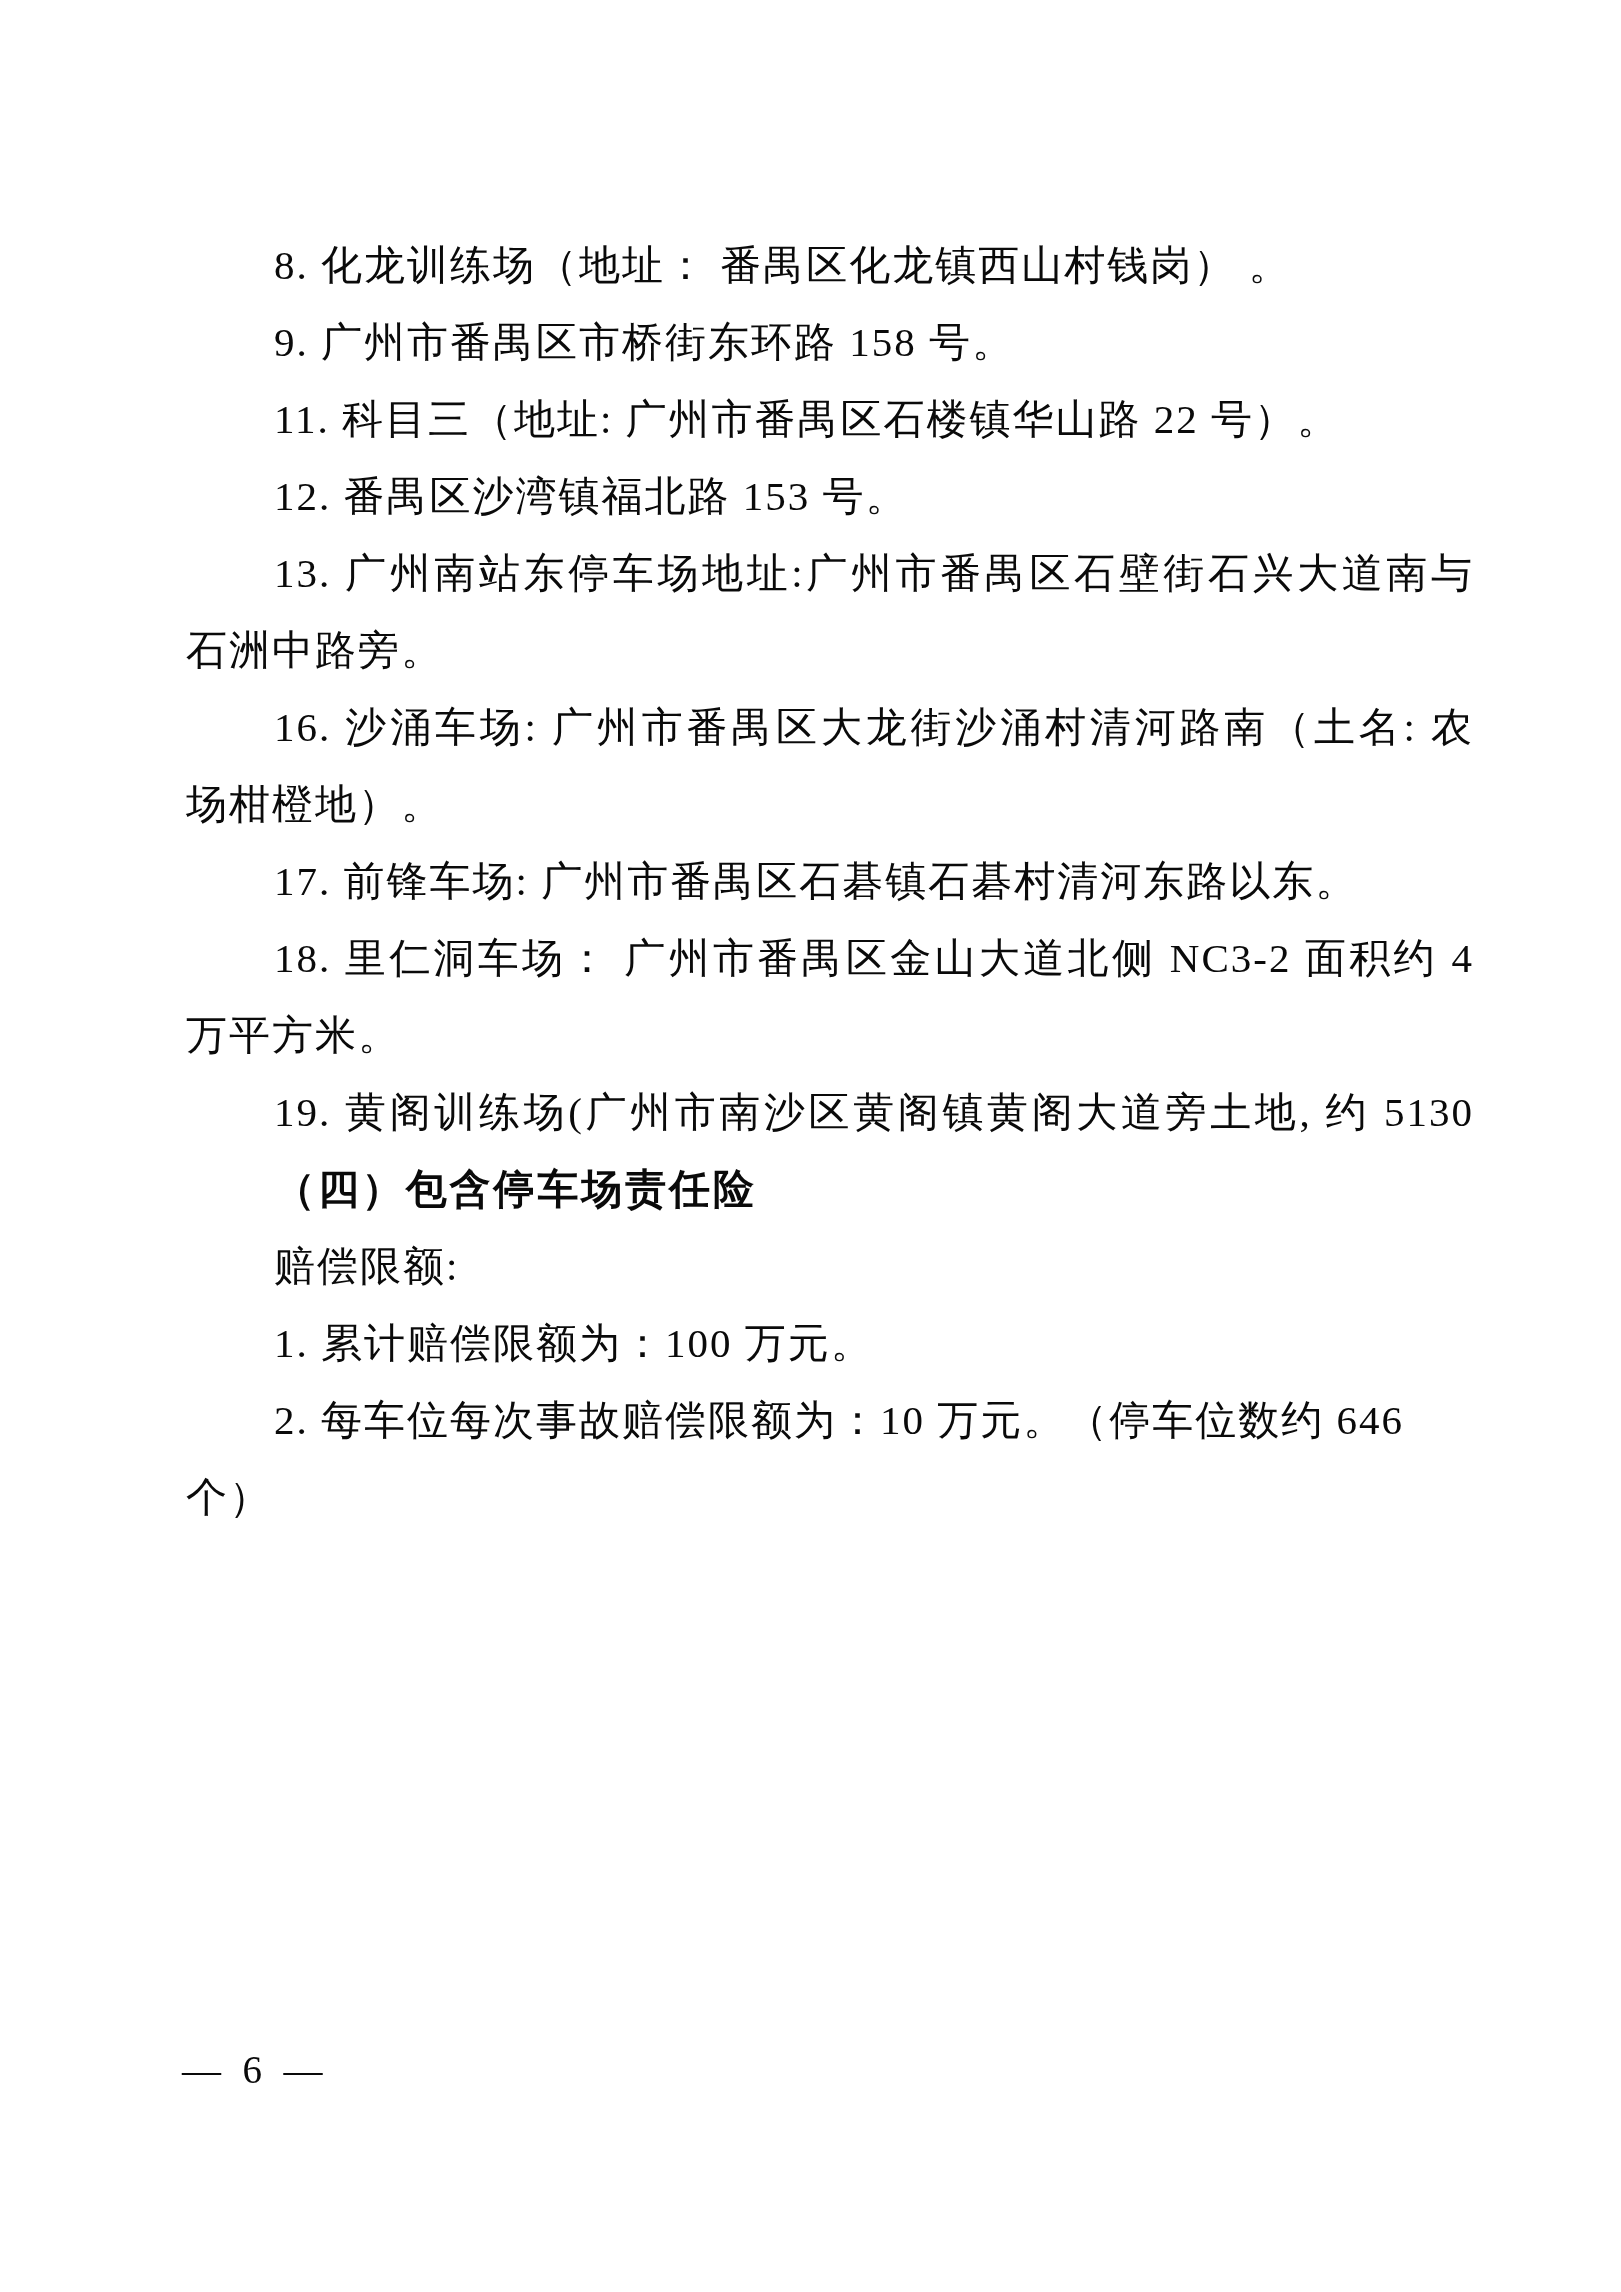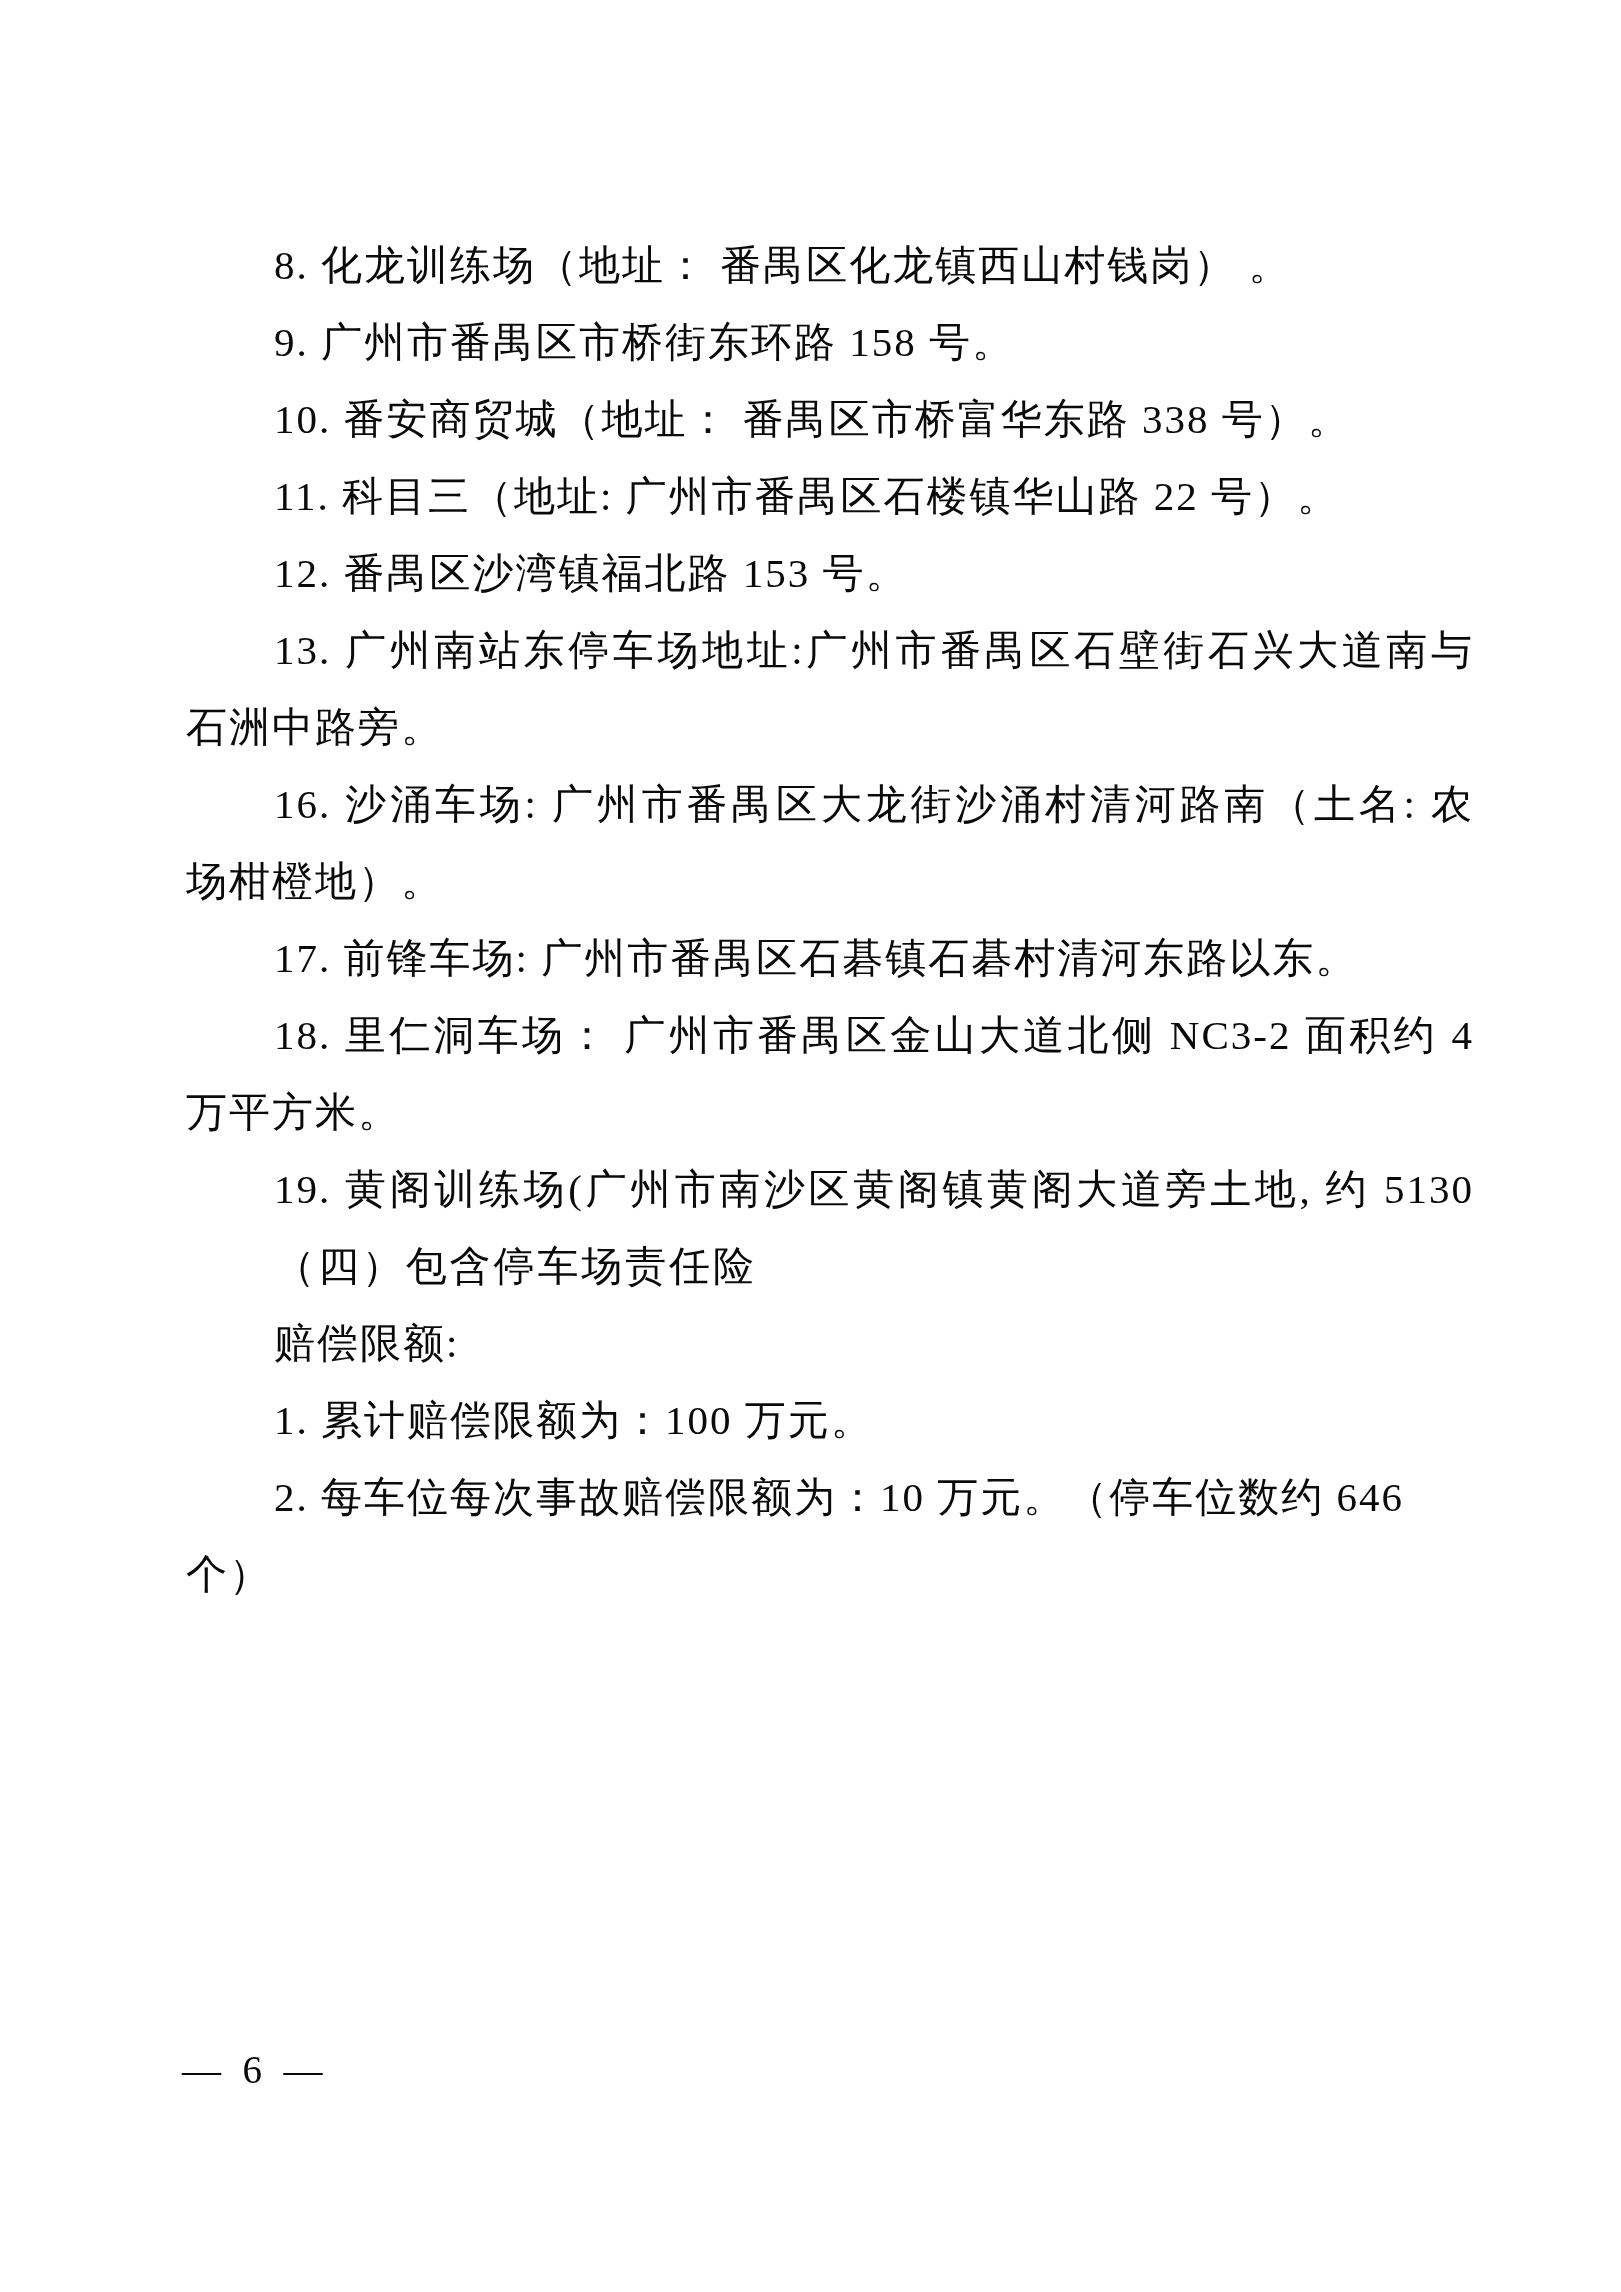"10. 番安商贸城（地址： 番禺区市桥富华东路 338 号）。" div.line { html: <div>10. 番安商贸城（地址： 番禺区市桥富华东路 338 号）。</div> -> none }
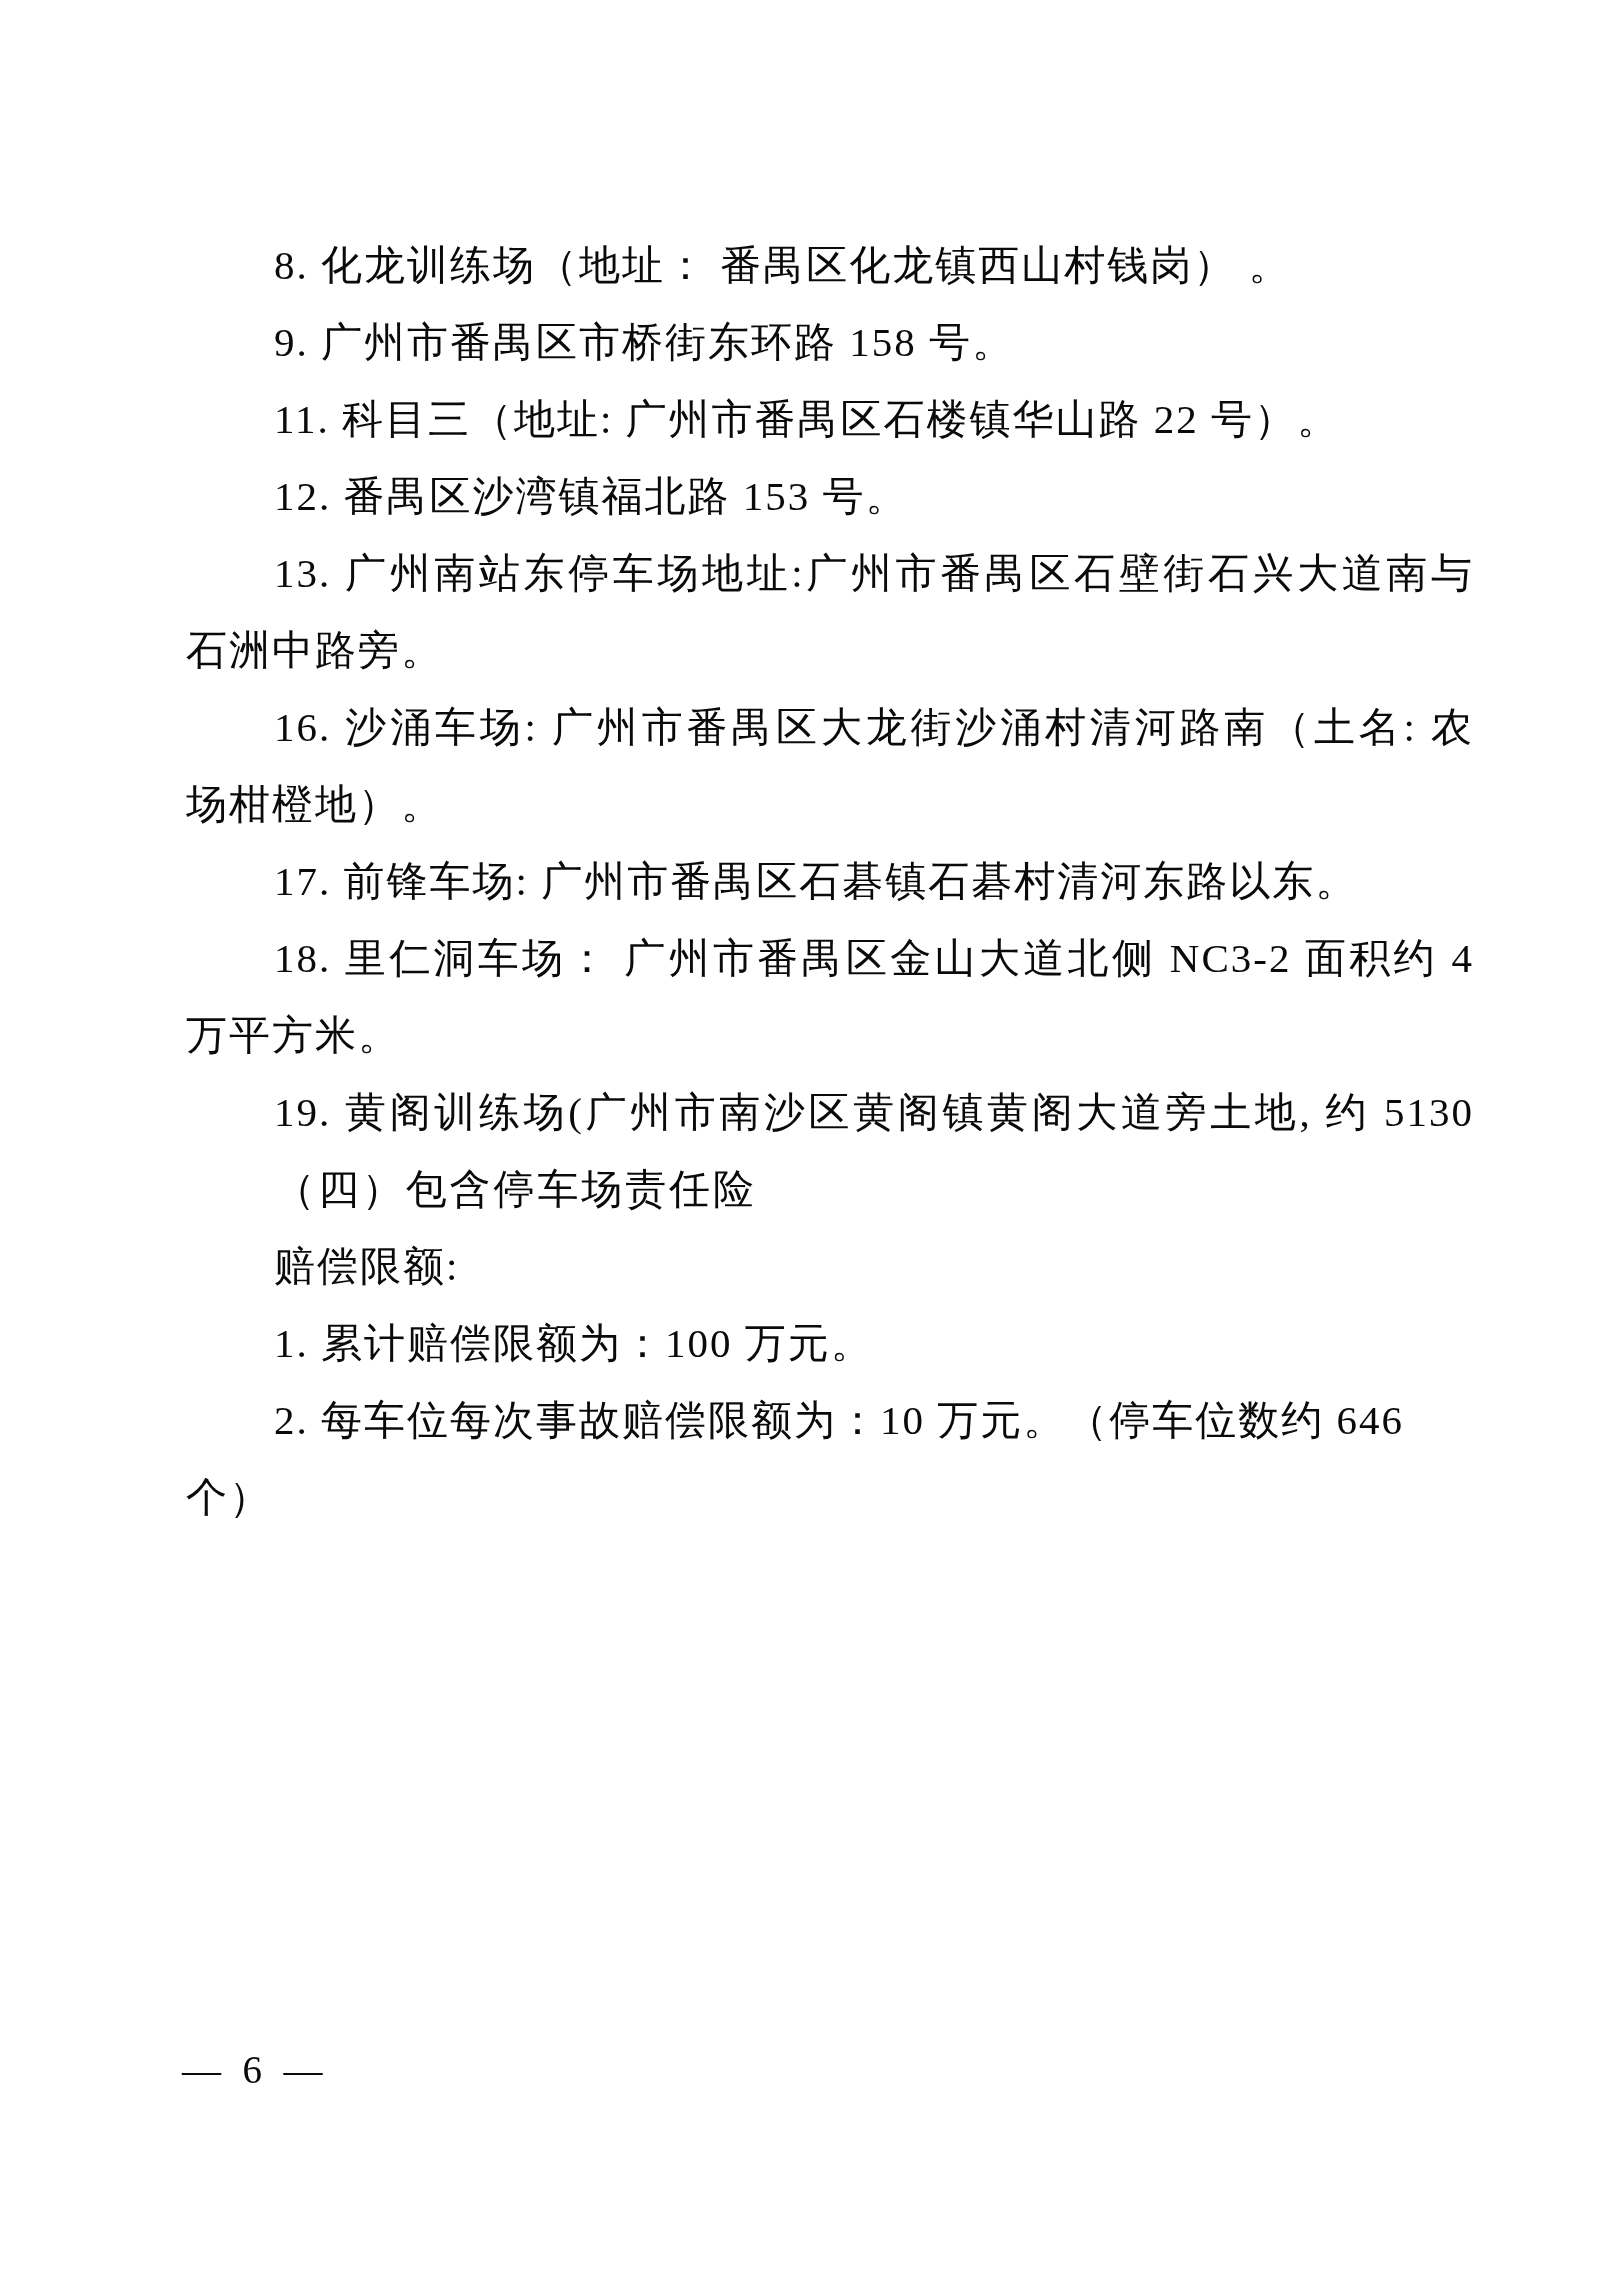"（四）包含停车场责任险" .line.bold { font-weight: normal -> bold }
